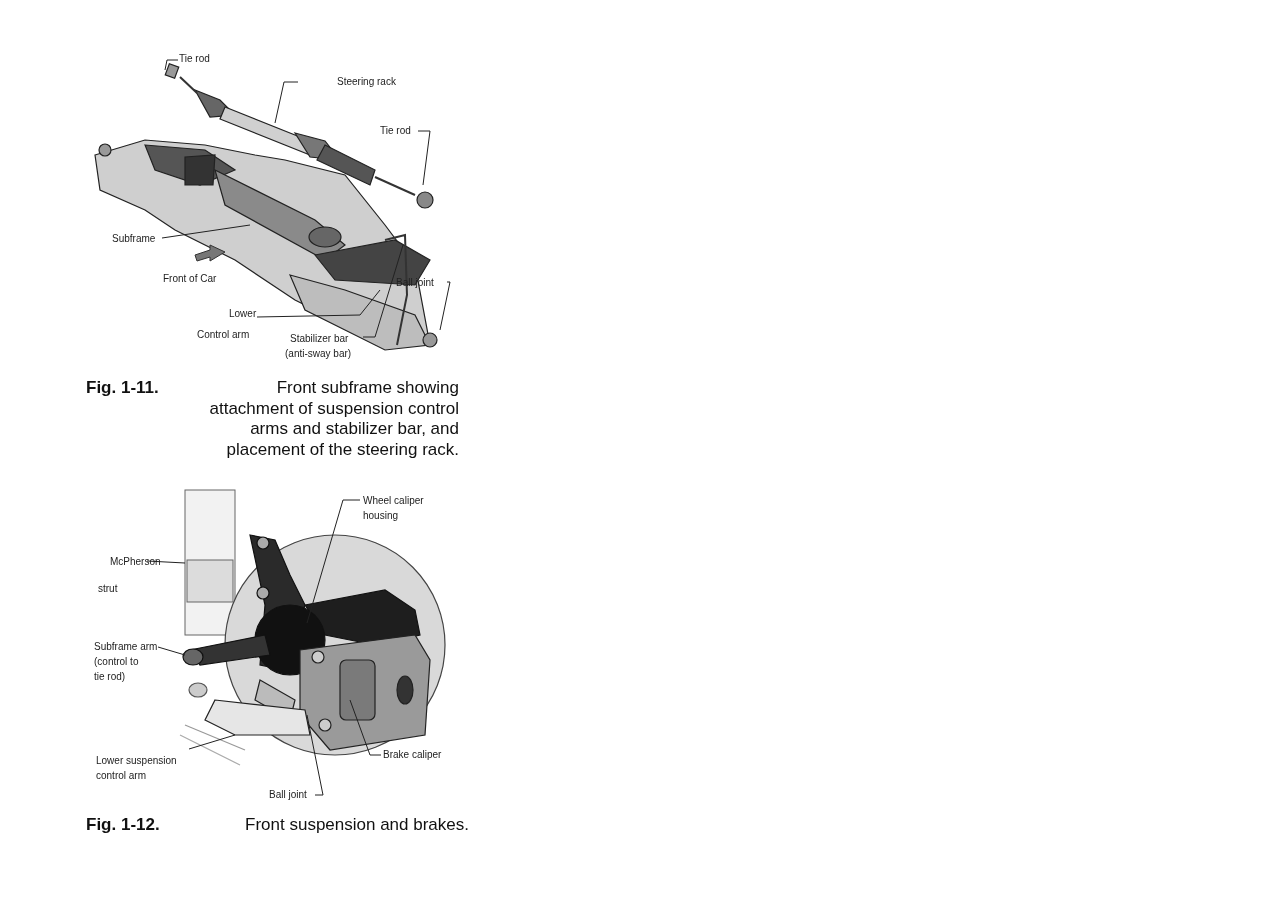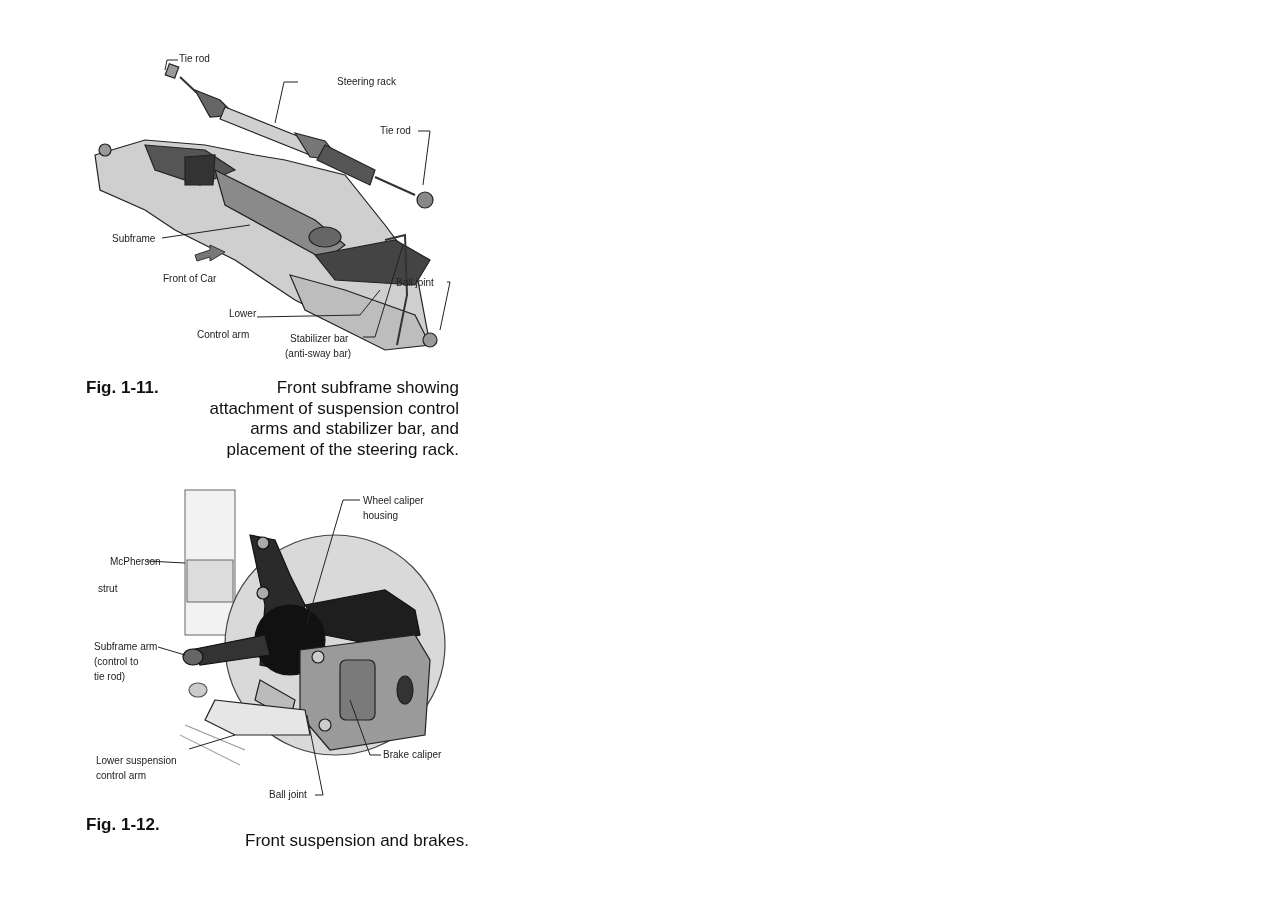"Front suspension and brakes." div.captext { margin-top: 16px -> none }
